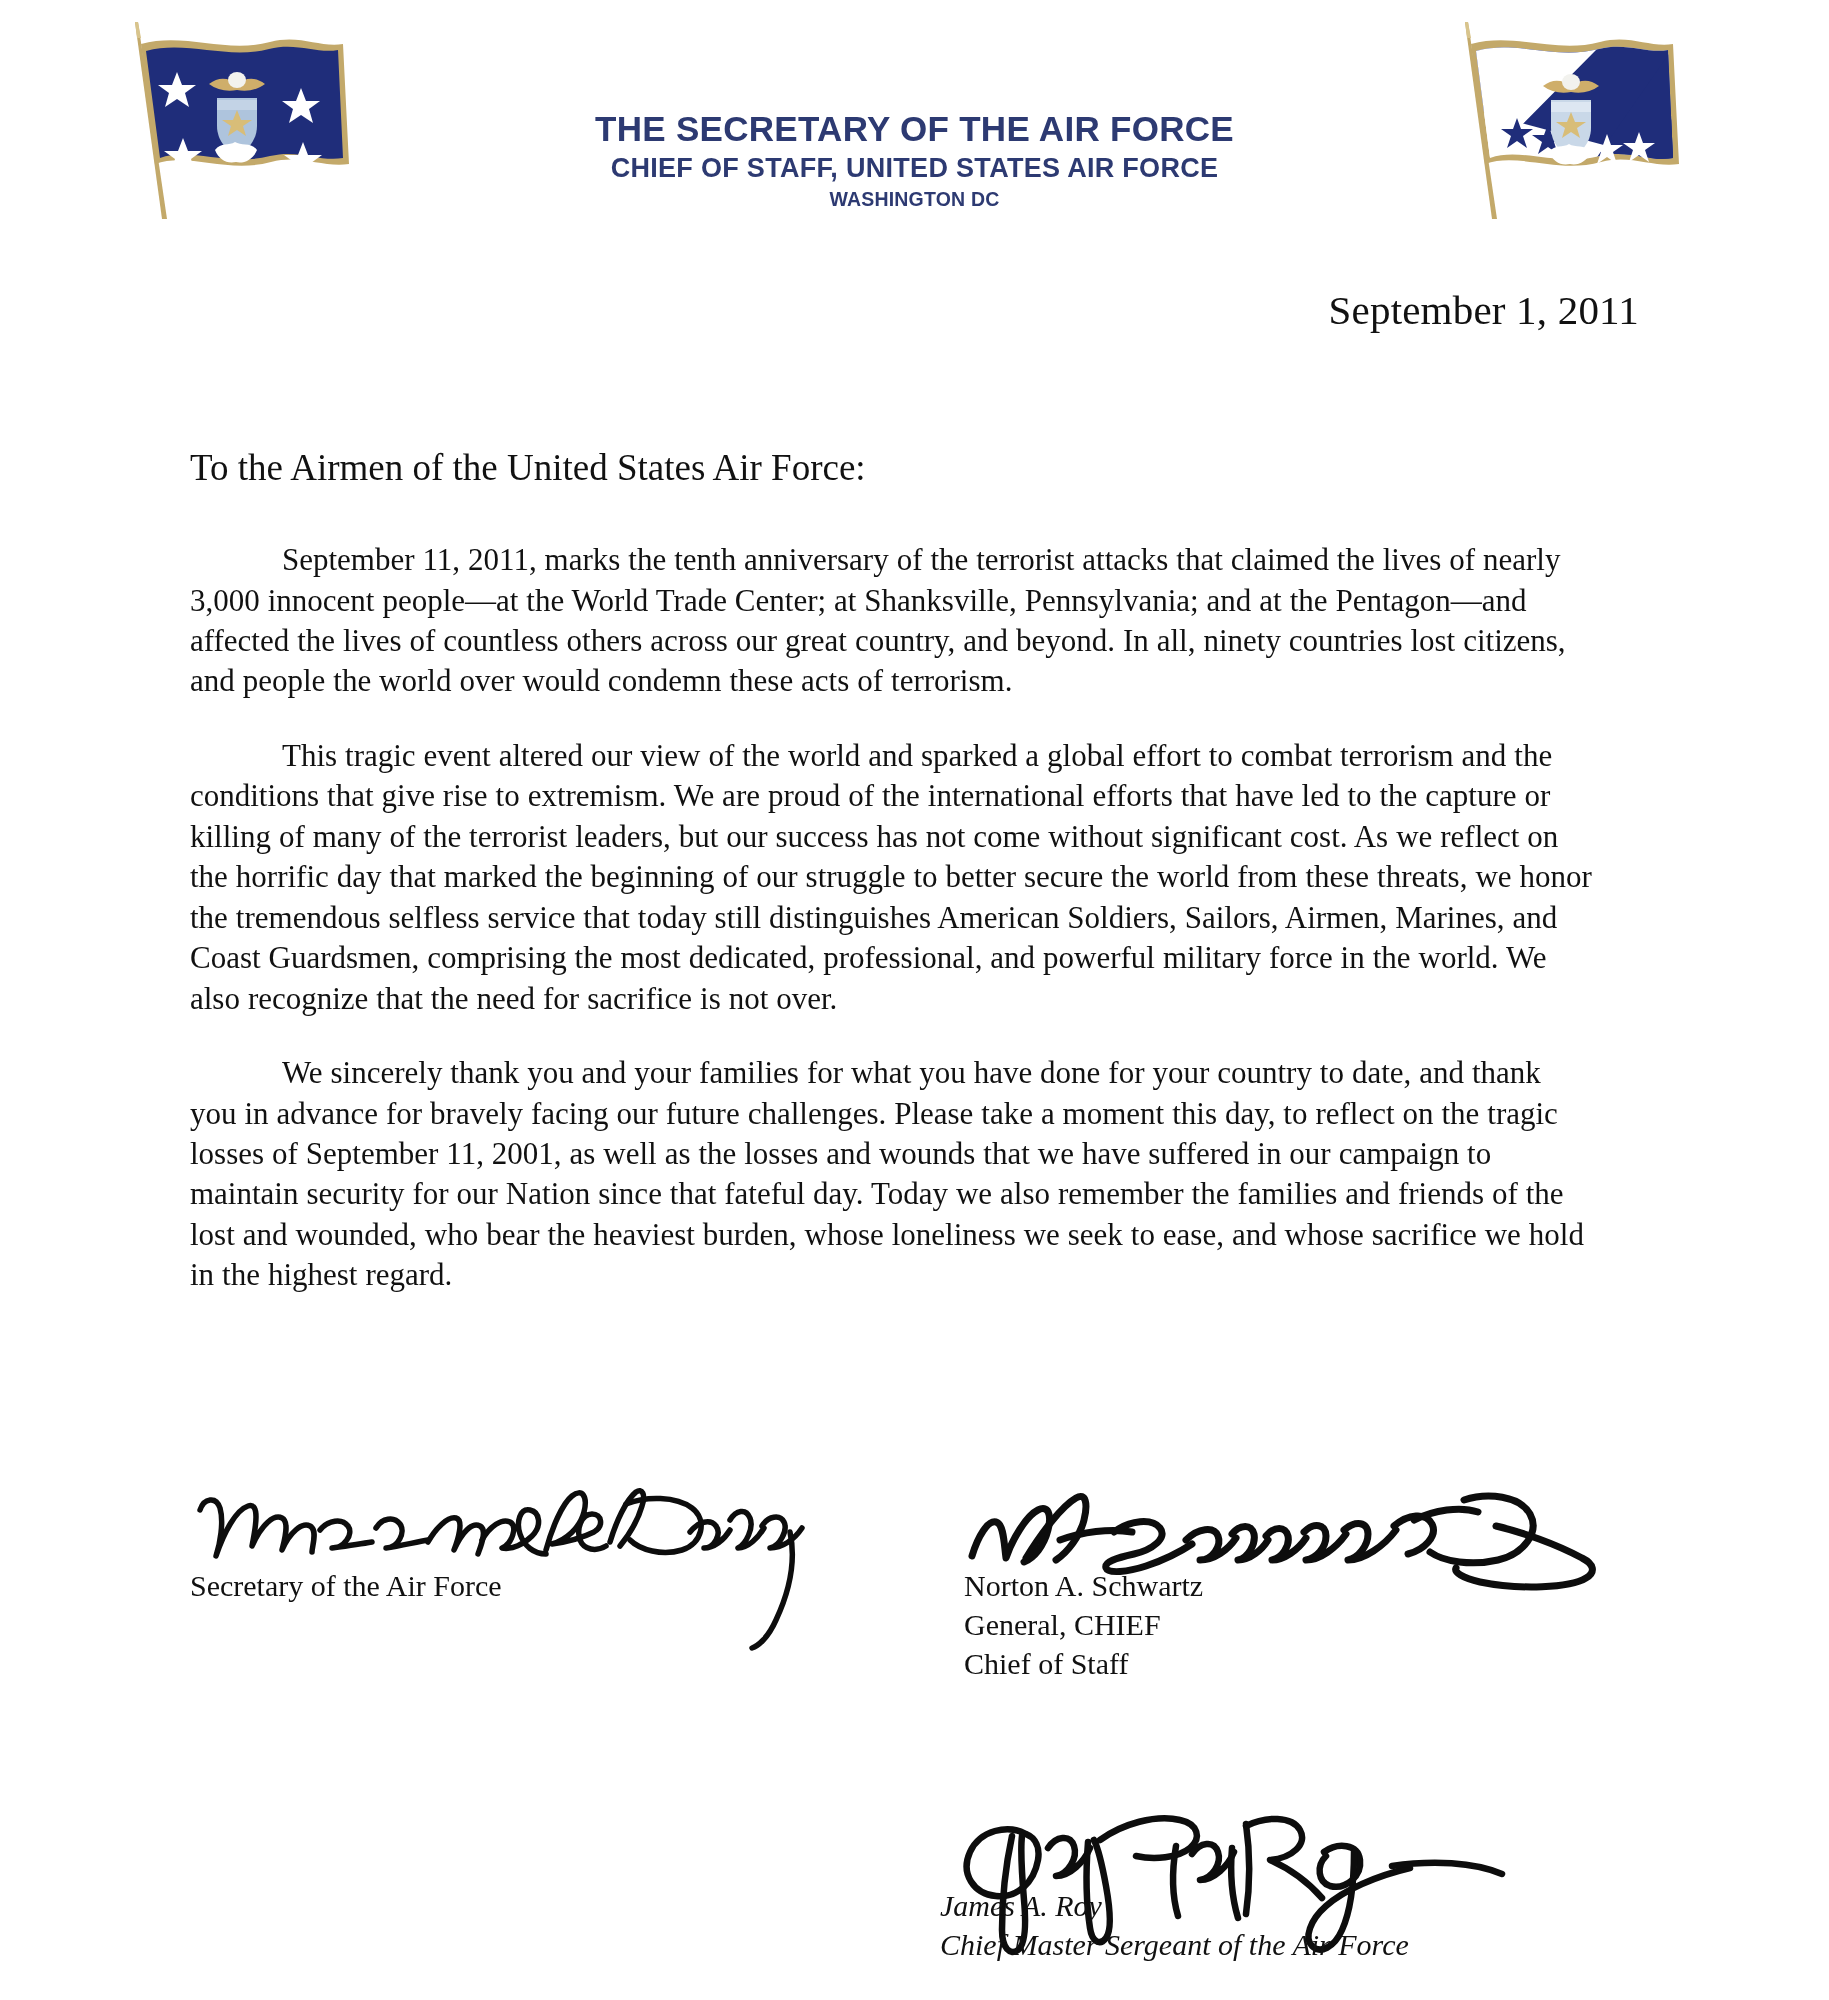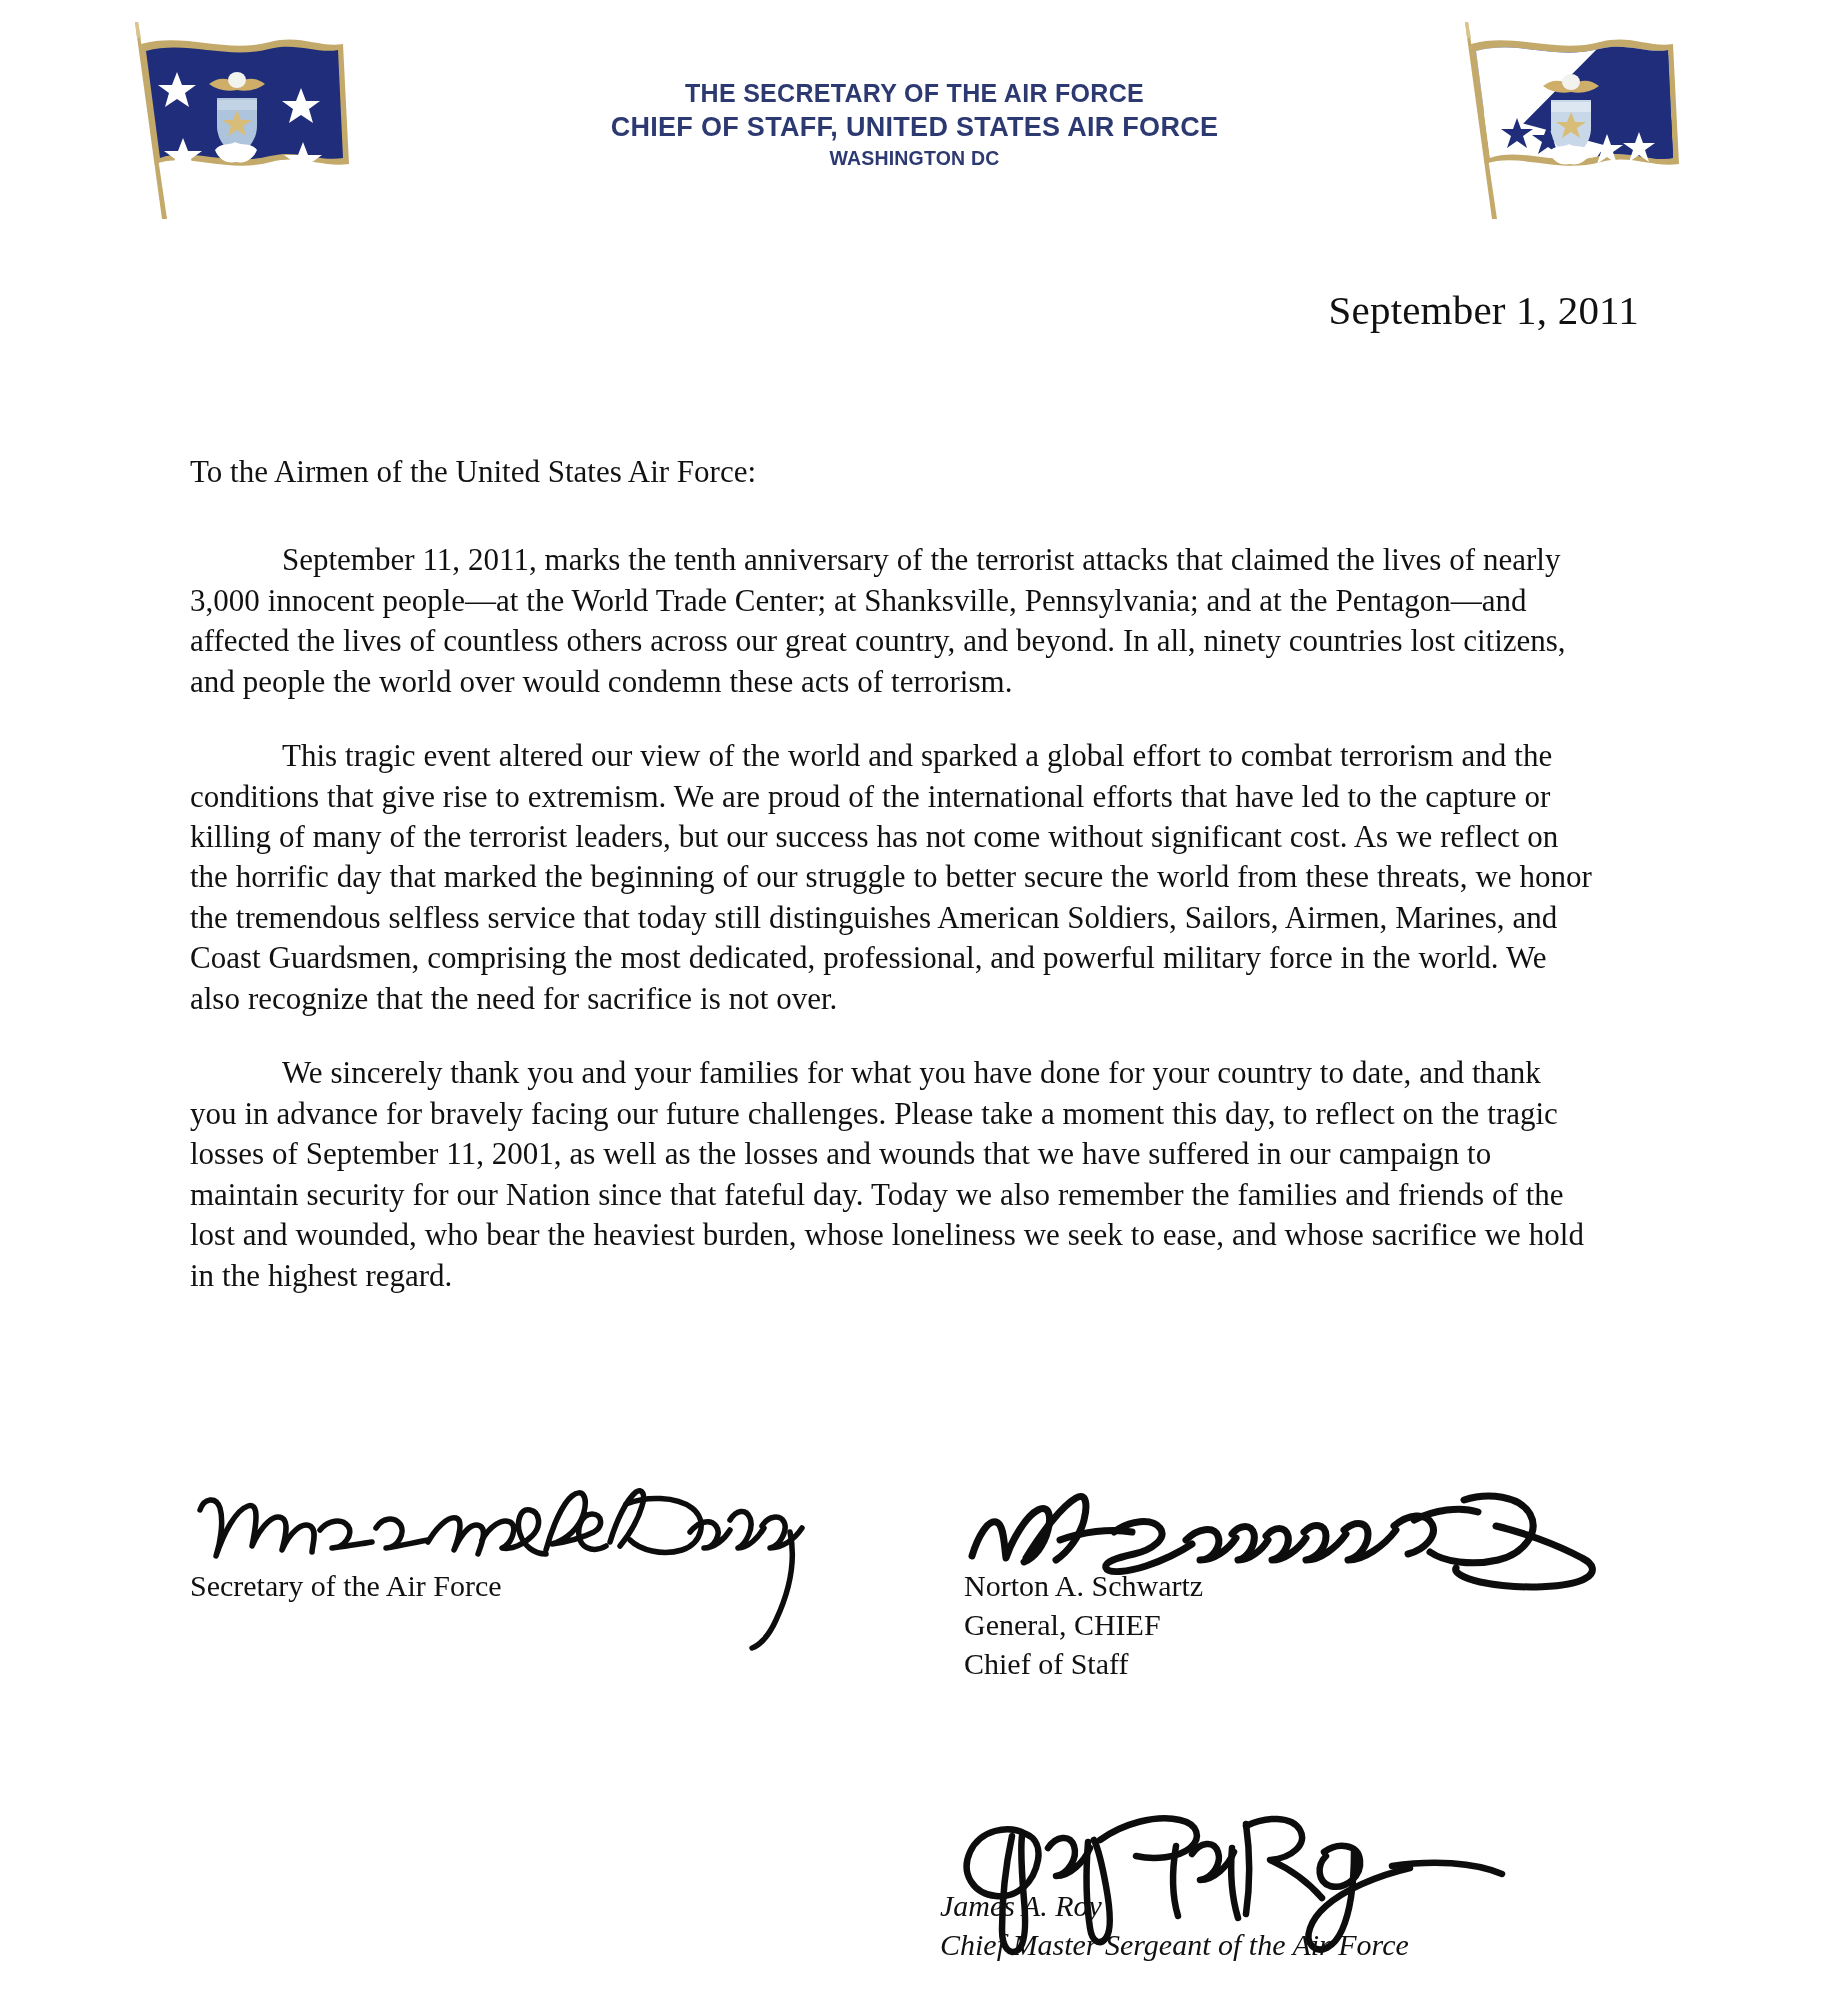"THE SECRETARY OF THE AIR" .lh-line1 { font-size: 25px -> 35px; margin-top: none -> 29px }
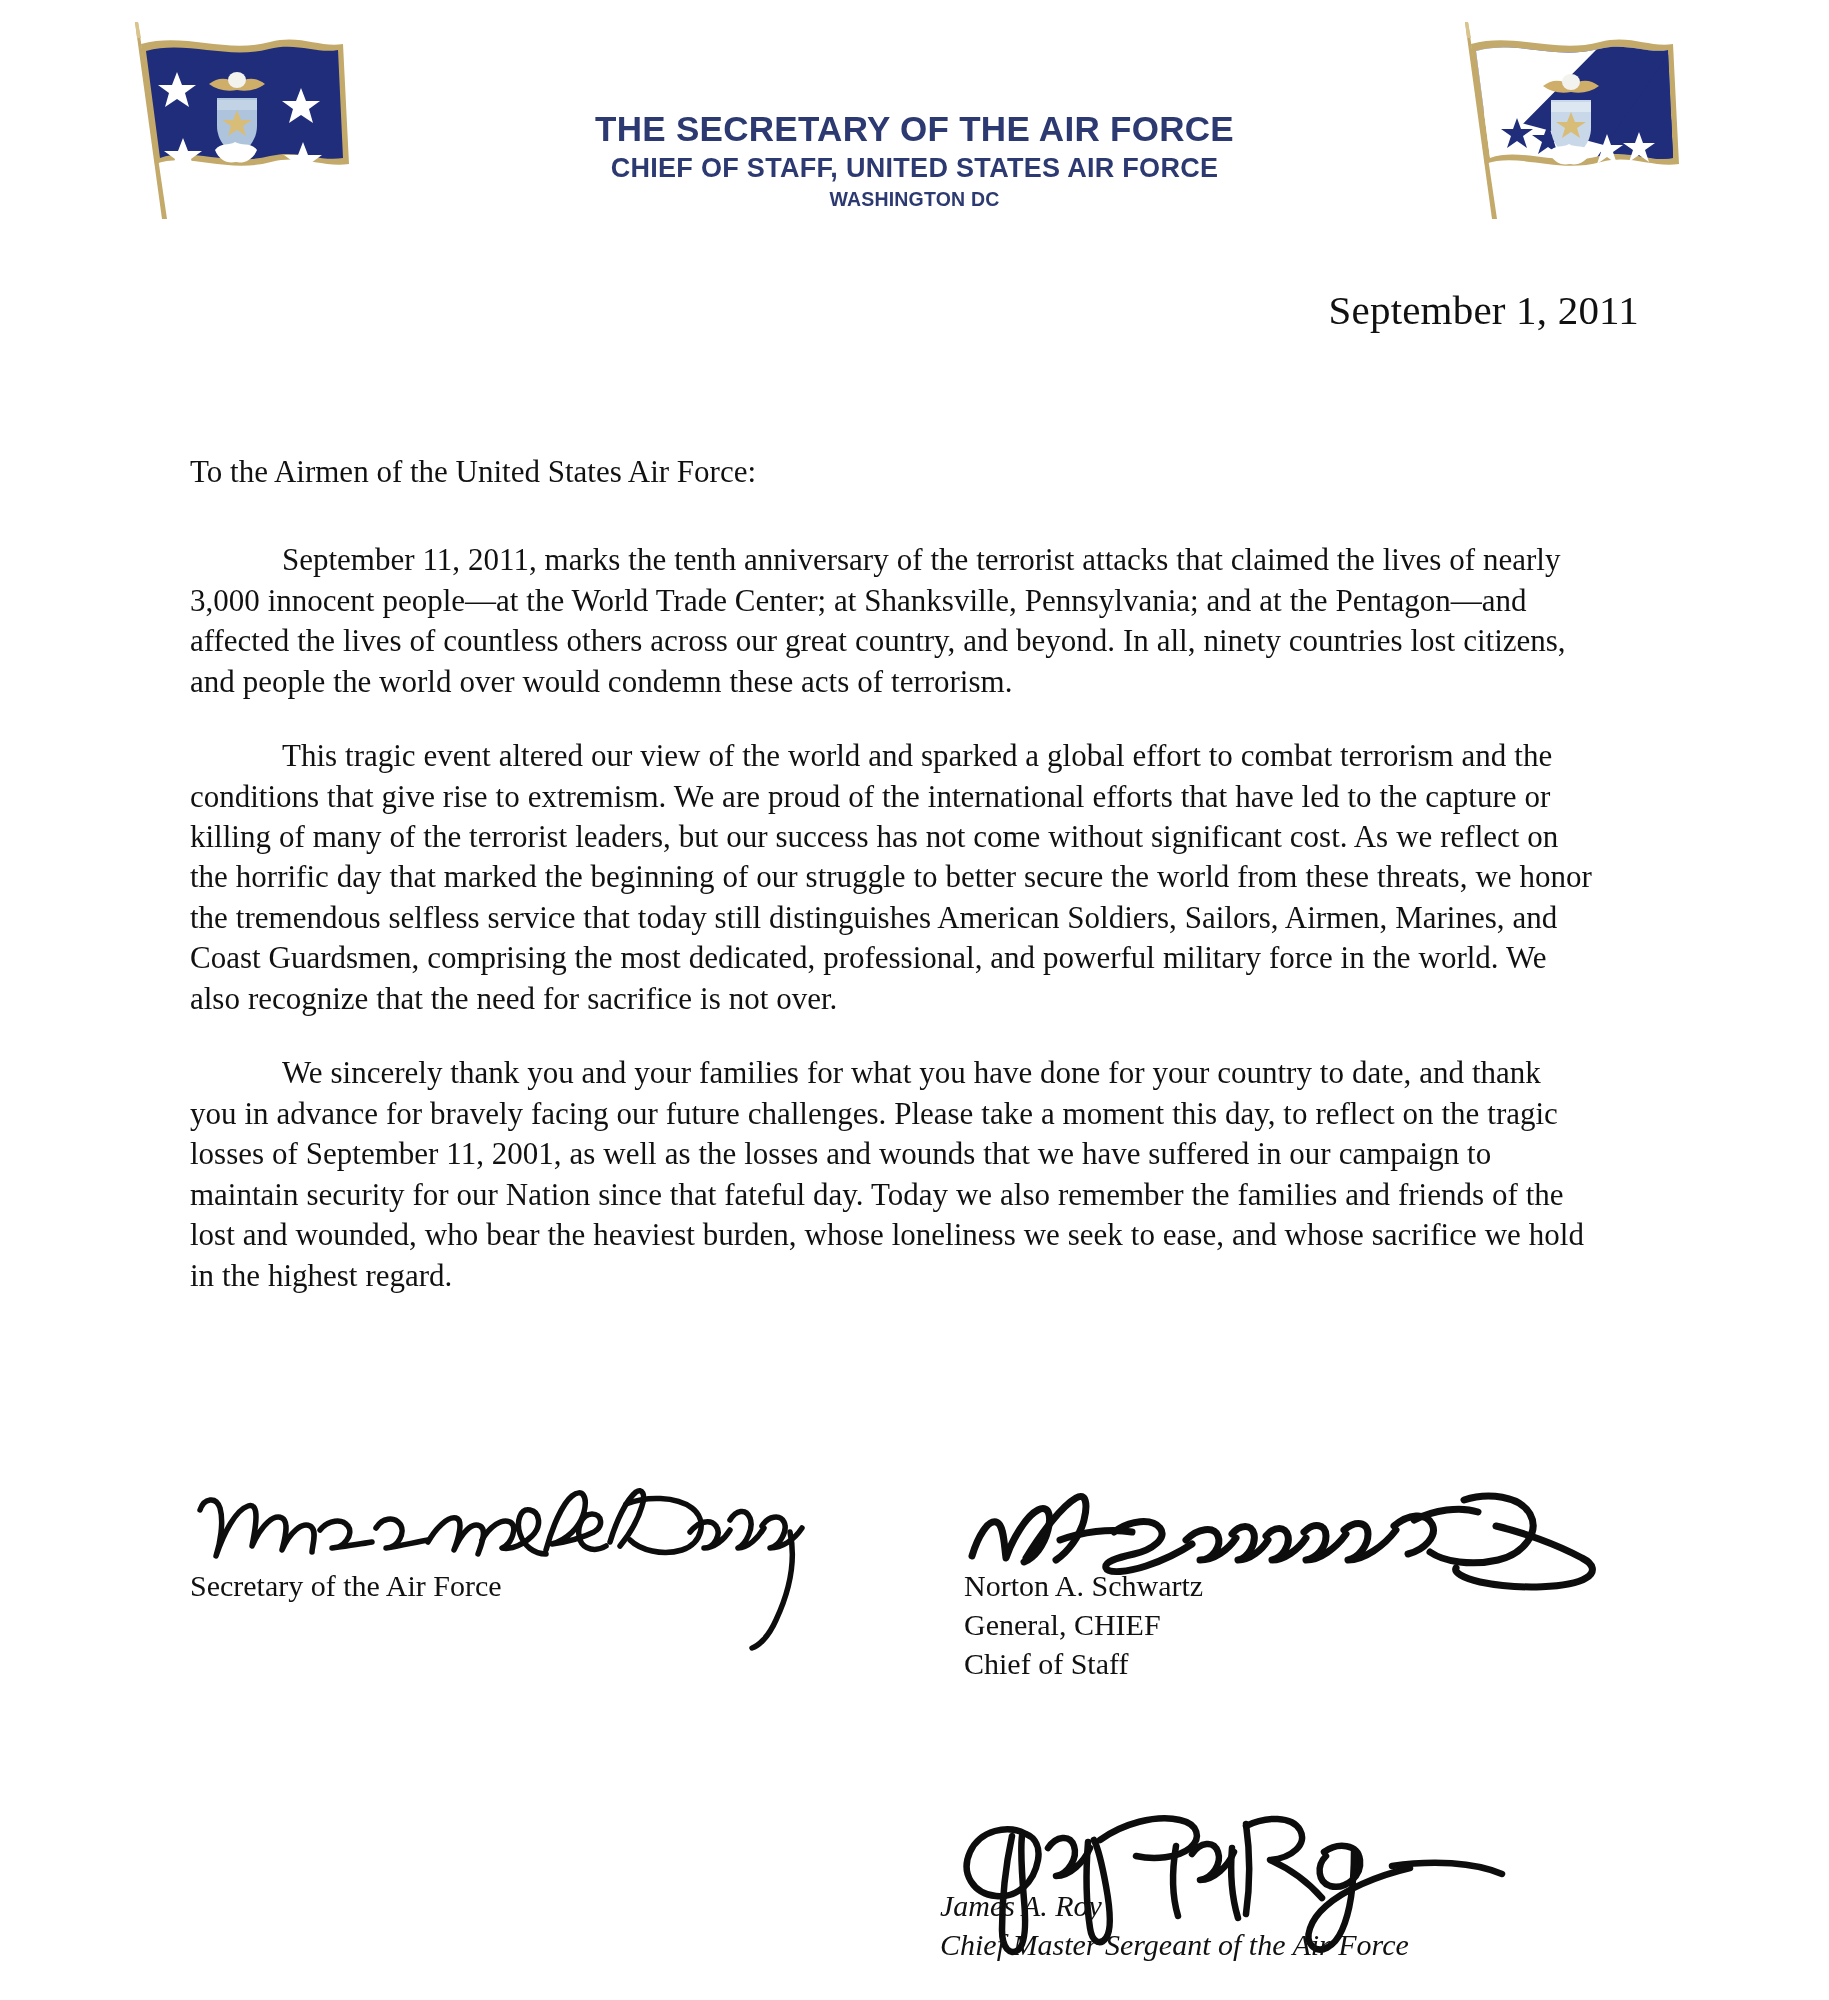"To the Airmen of the" .salutation { font-size: 31px -> 37px; margin: 12px 0 48px 0 -> 4px 0 48px 0 }
